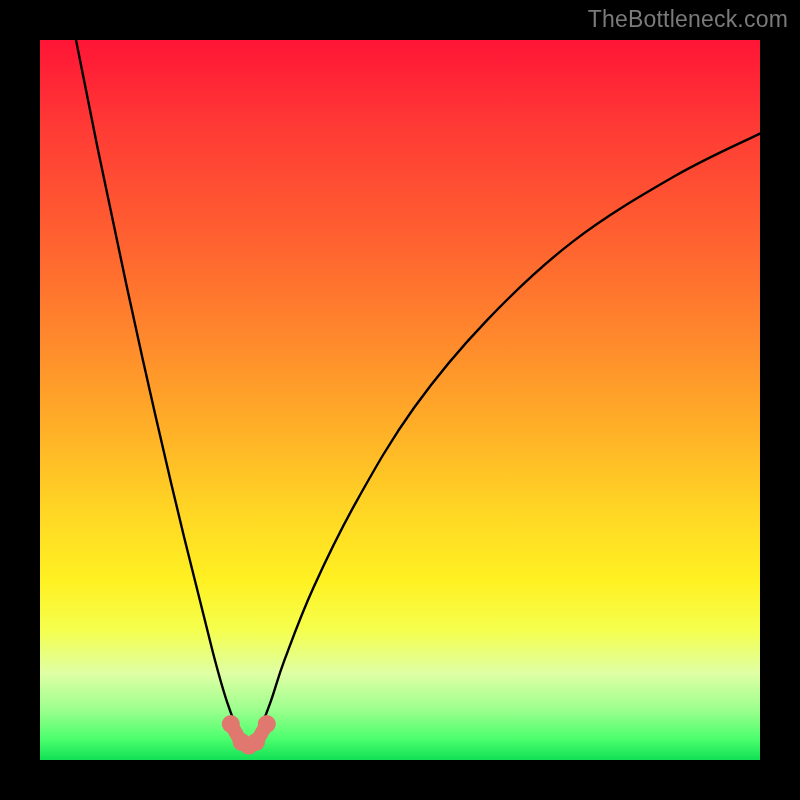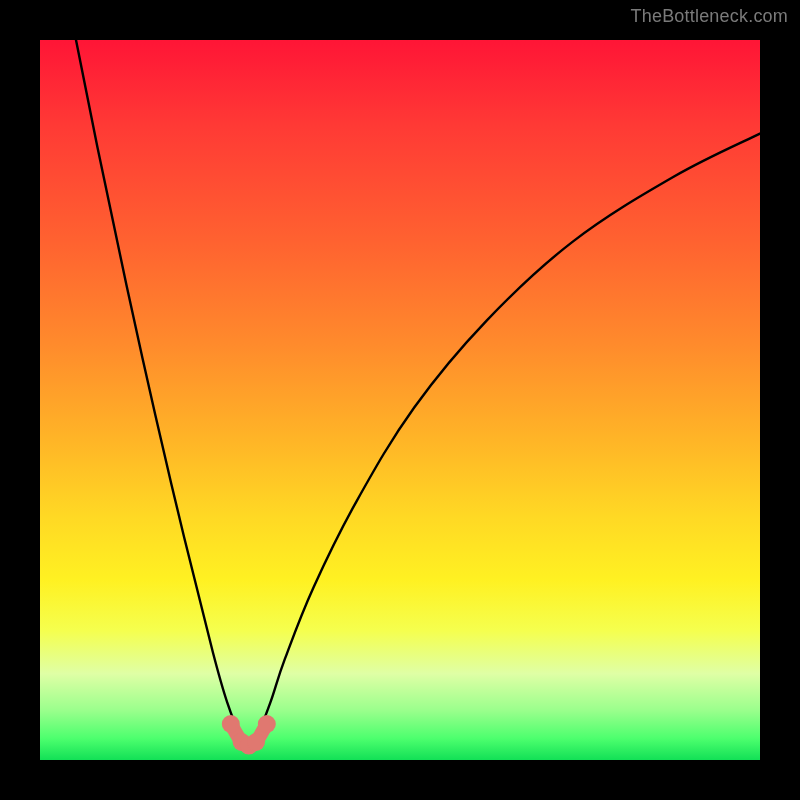"TheBottleneck.com" .watermark { font-size: 18px -> 23px }
